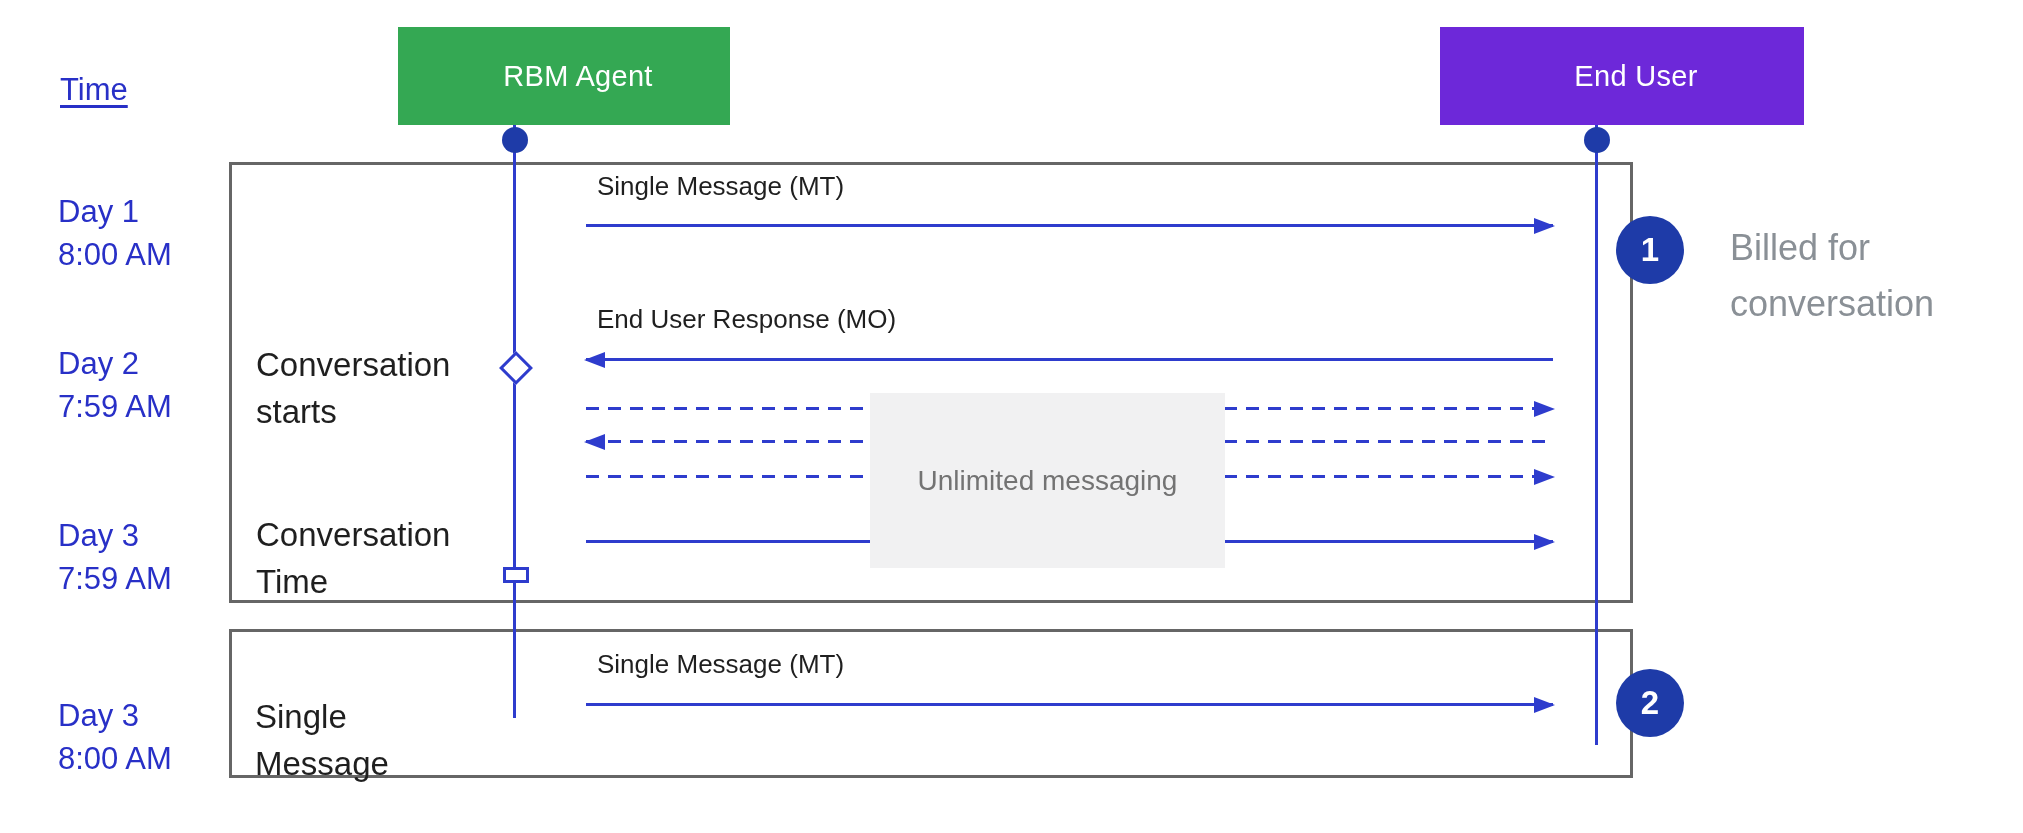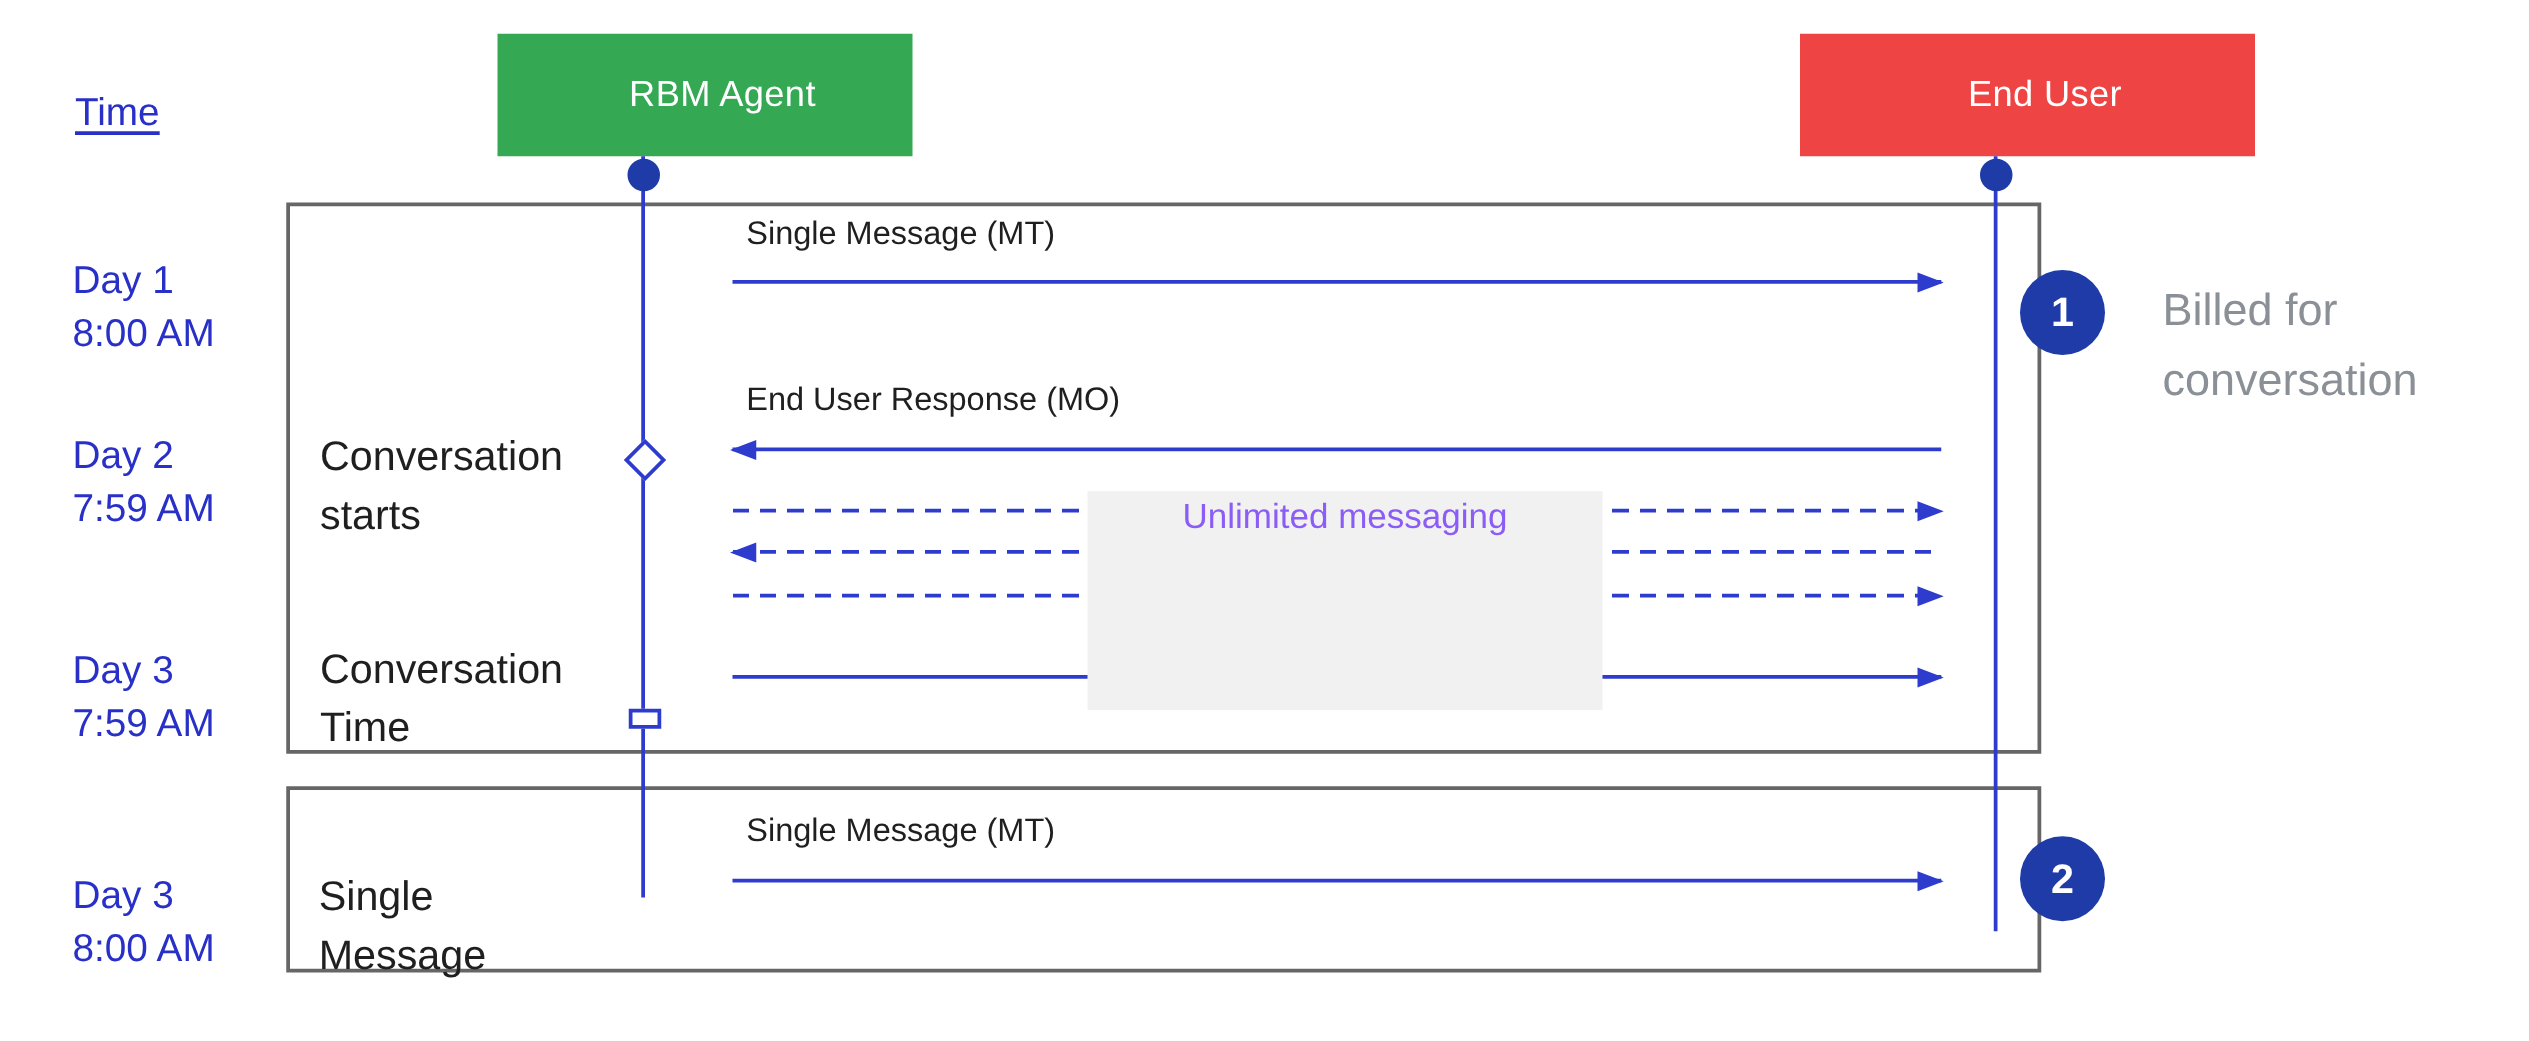"End User" .actor.user { background: #ef4444 -> #6d28d9 }
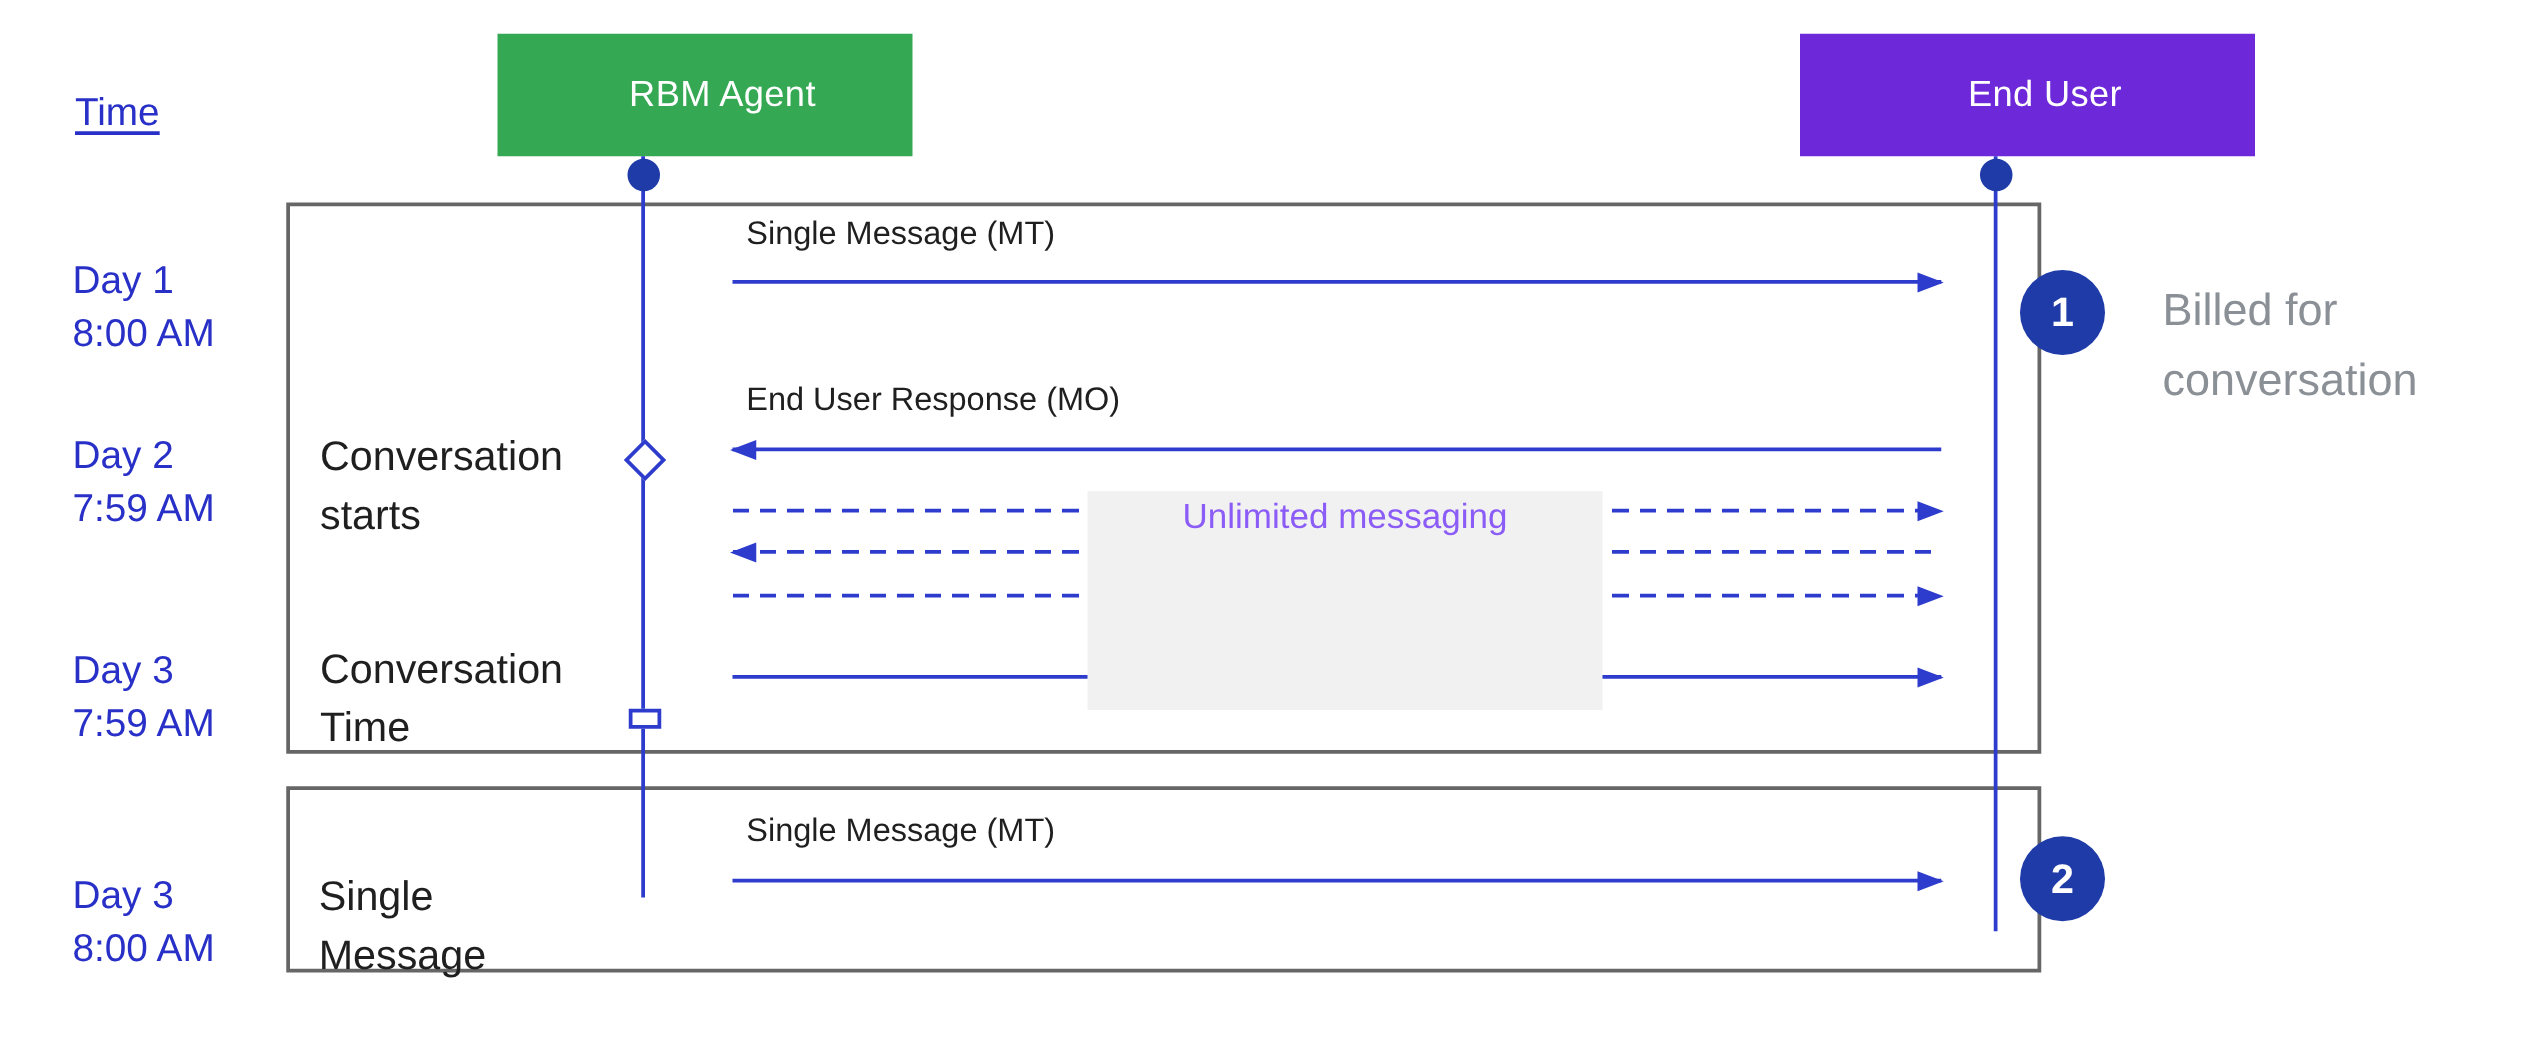"Day 1" .ts1 { margin-top: 12px -> none }
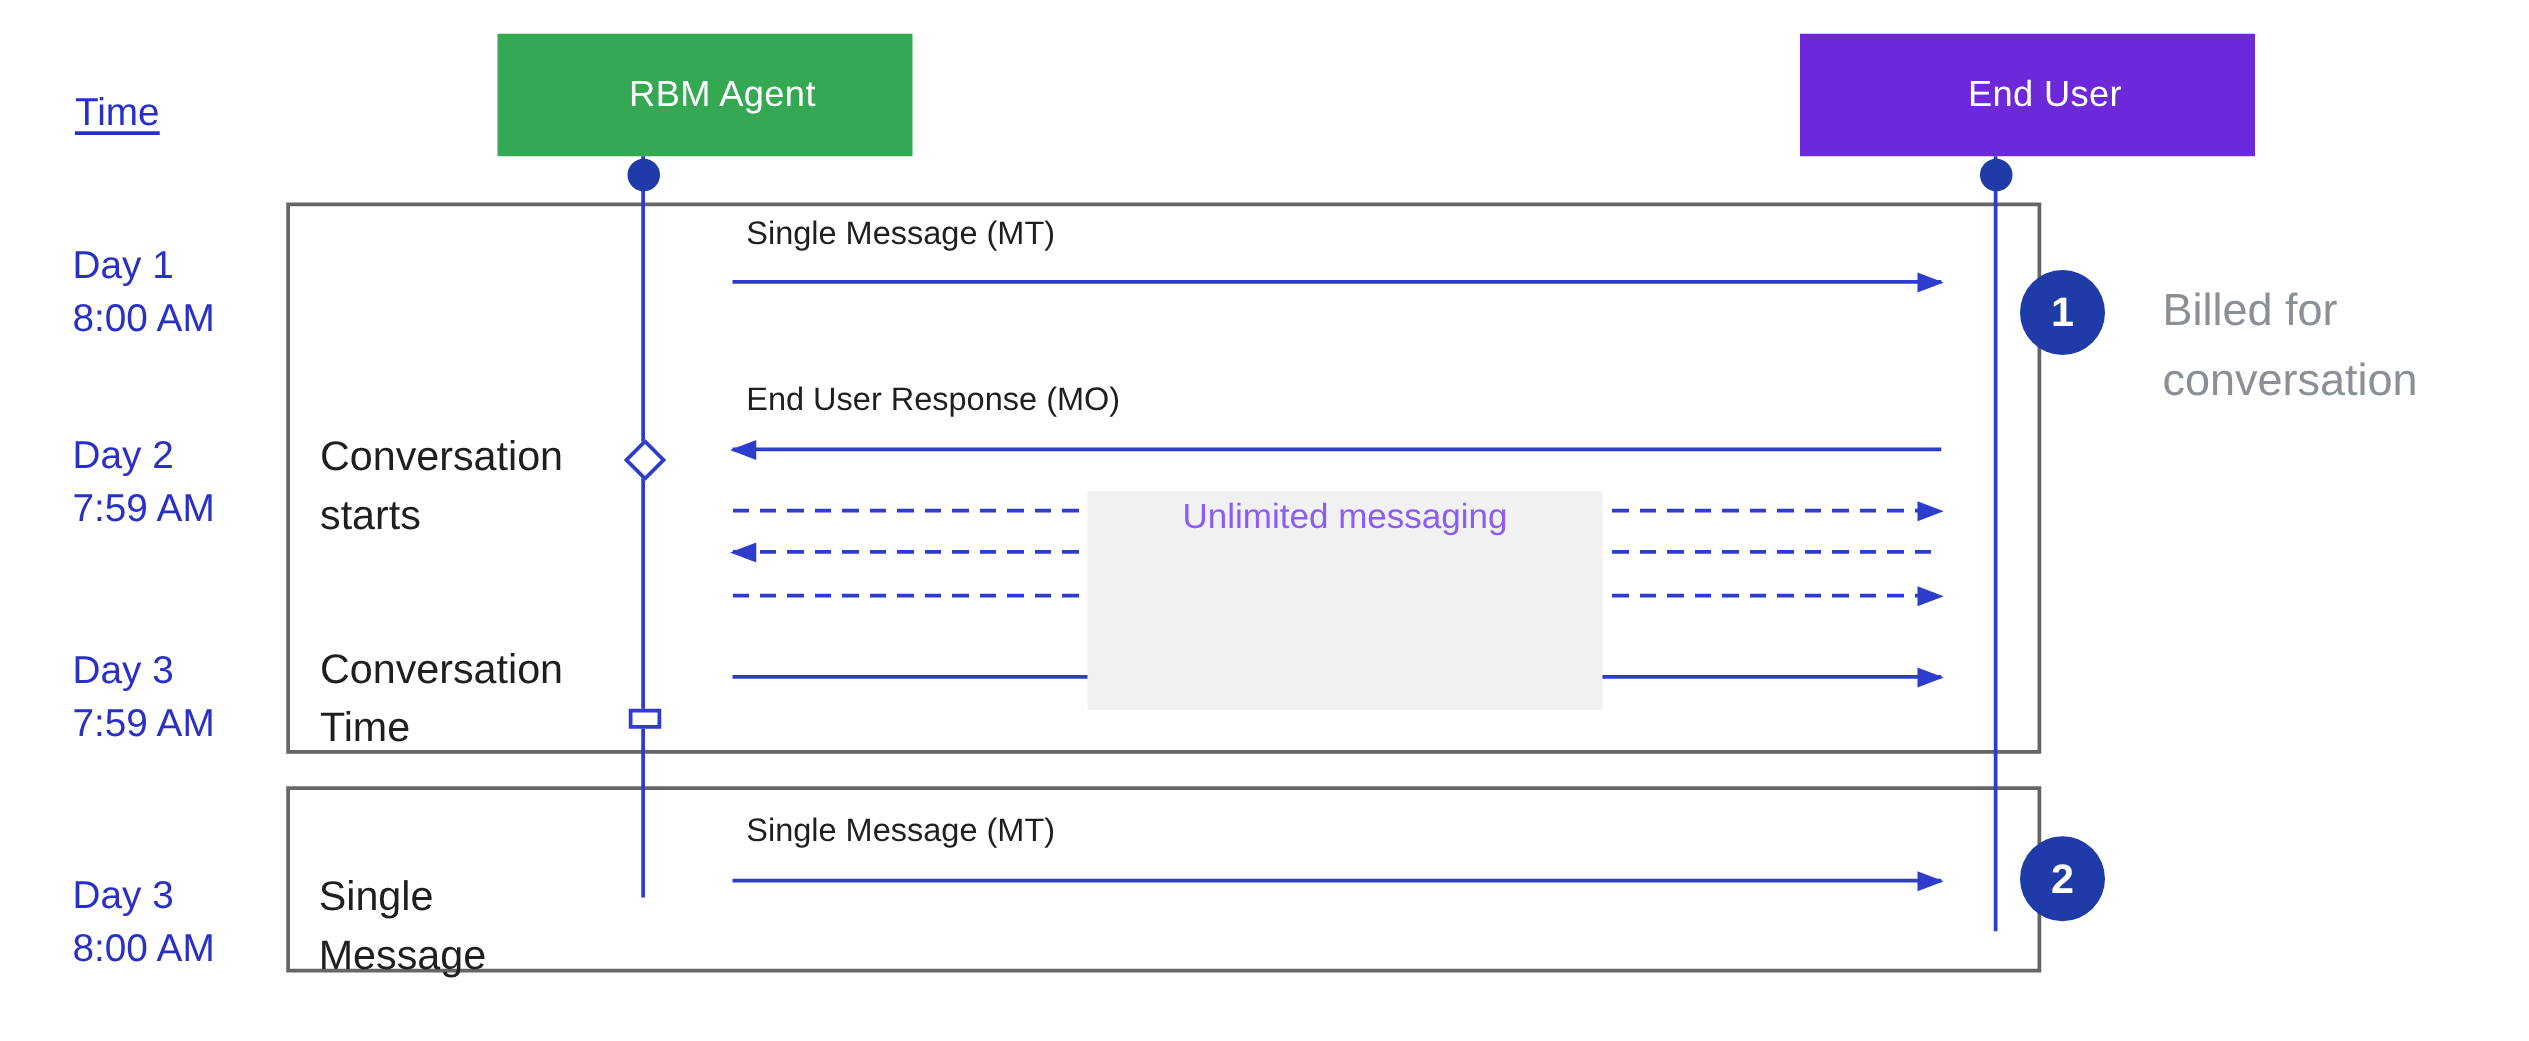"Unlimited messaging" .note { color: #8b5cf6 -> #737373; justify-content: none -> center; width: 412px -> 355px }
